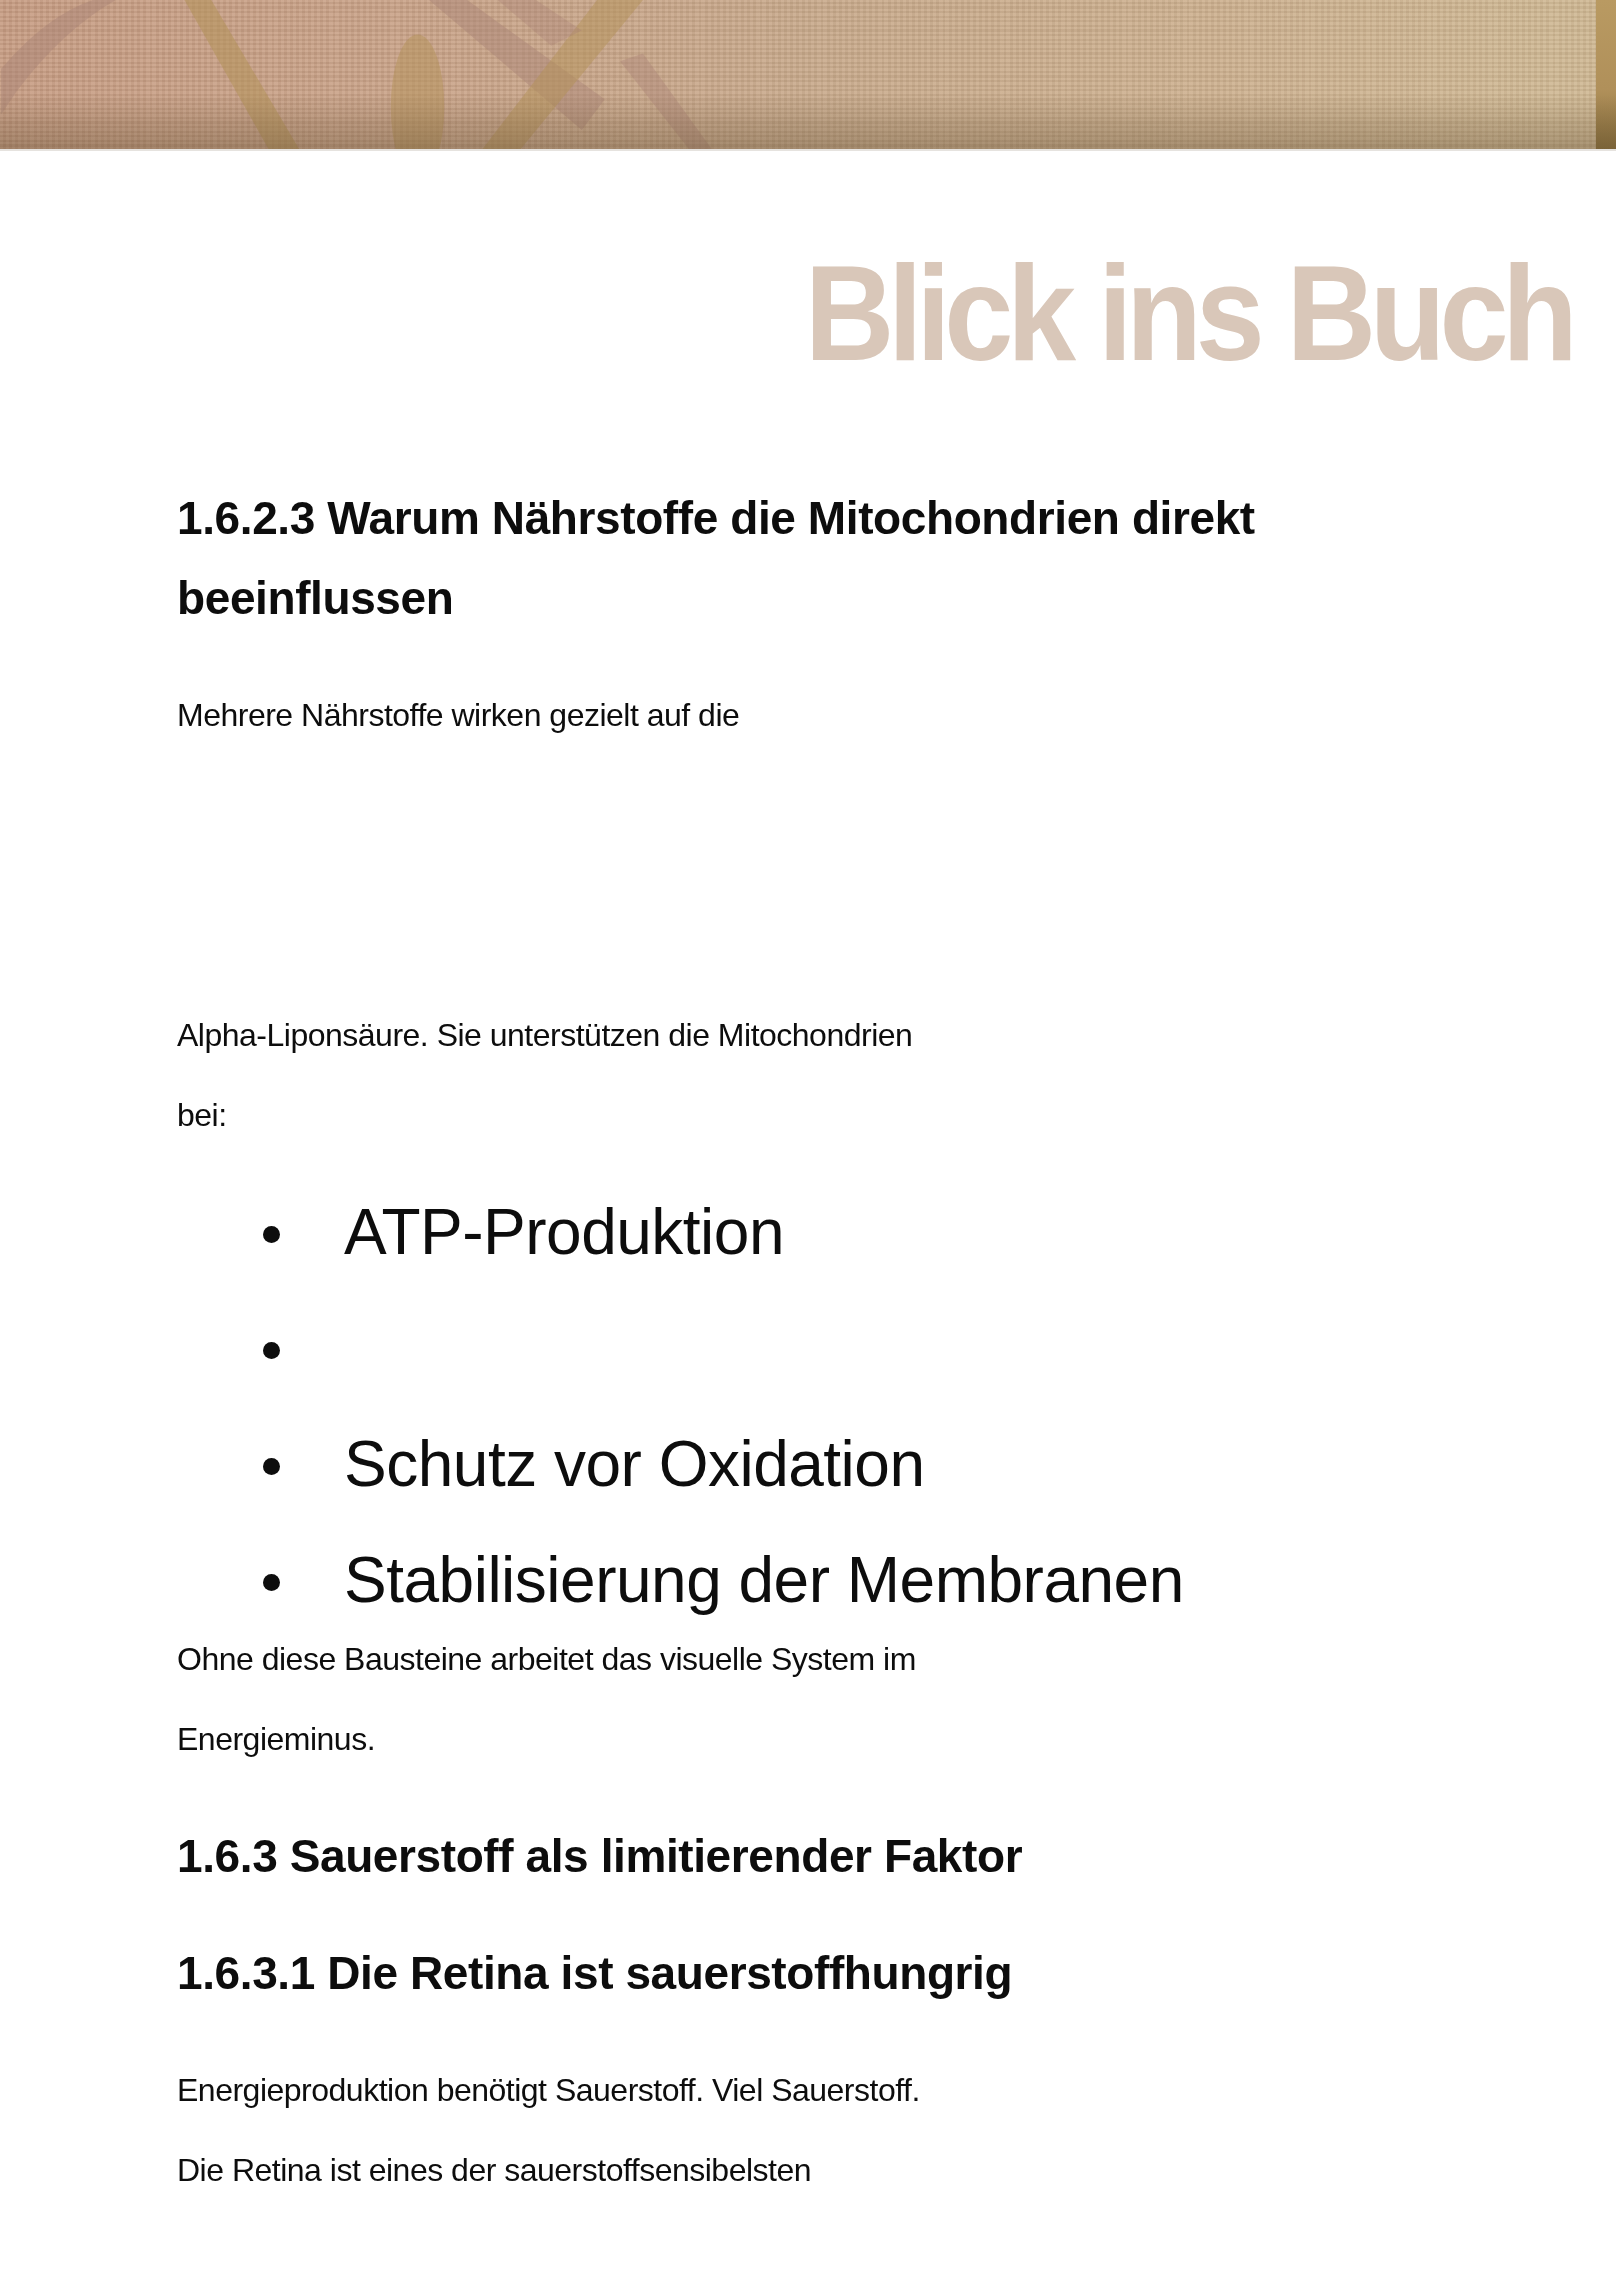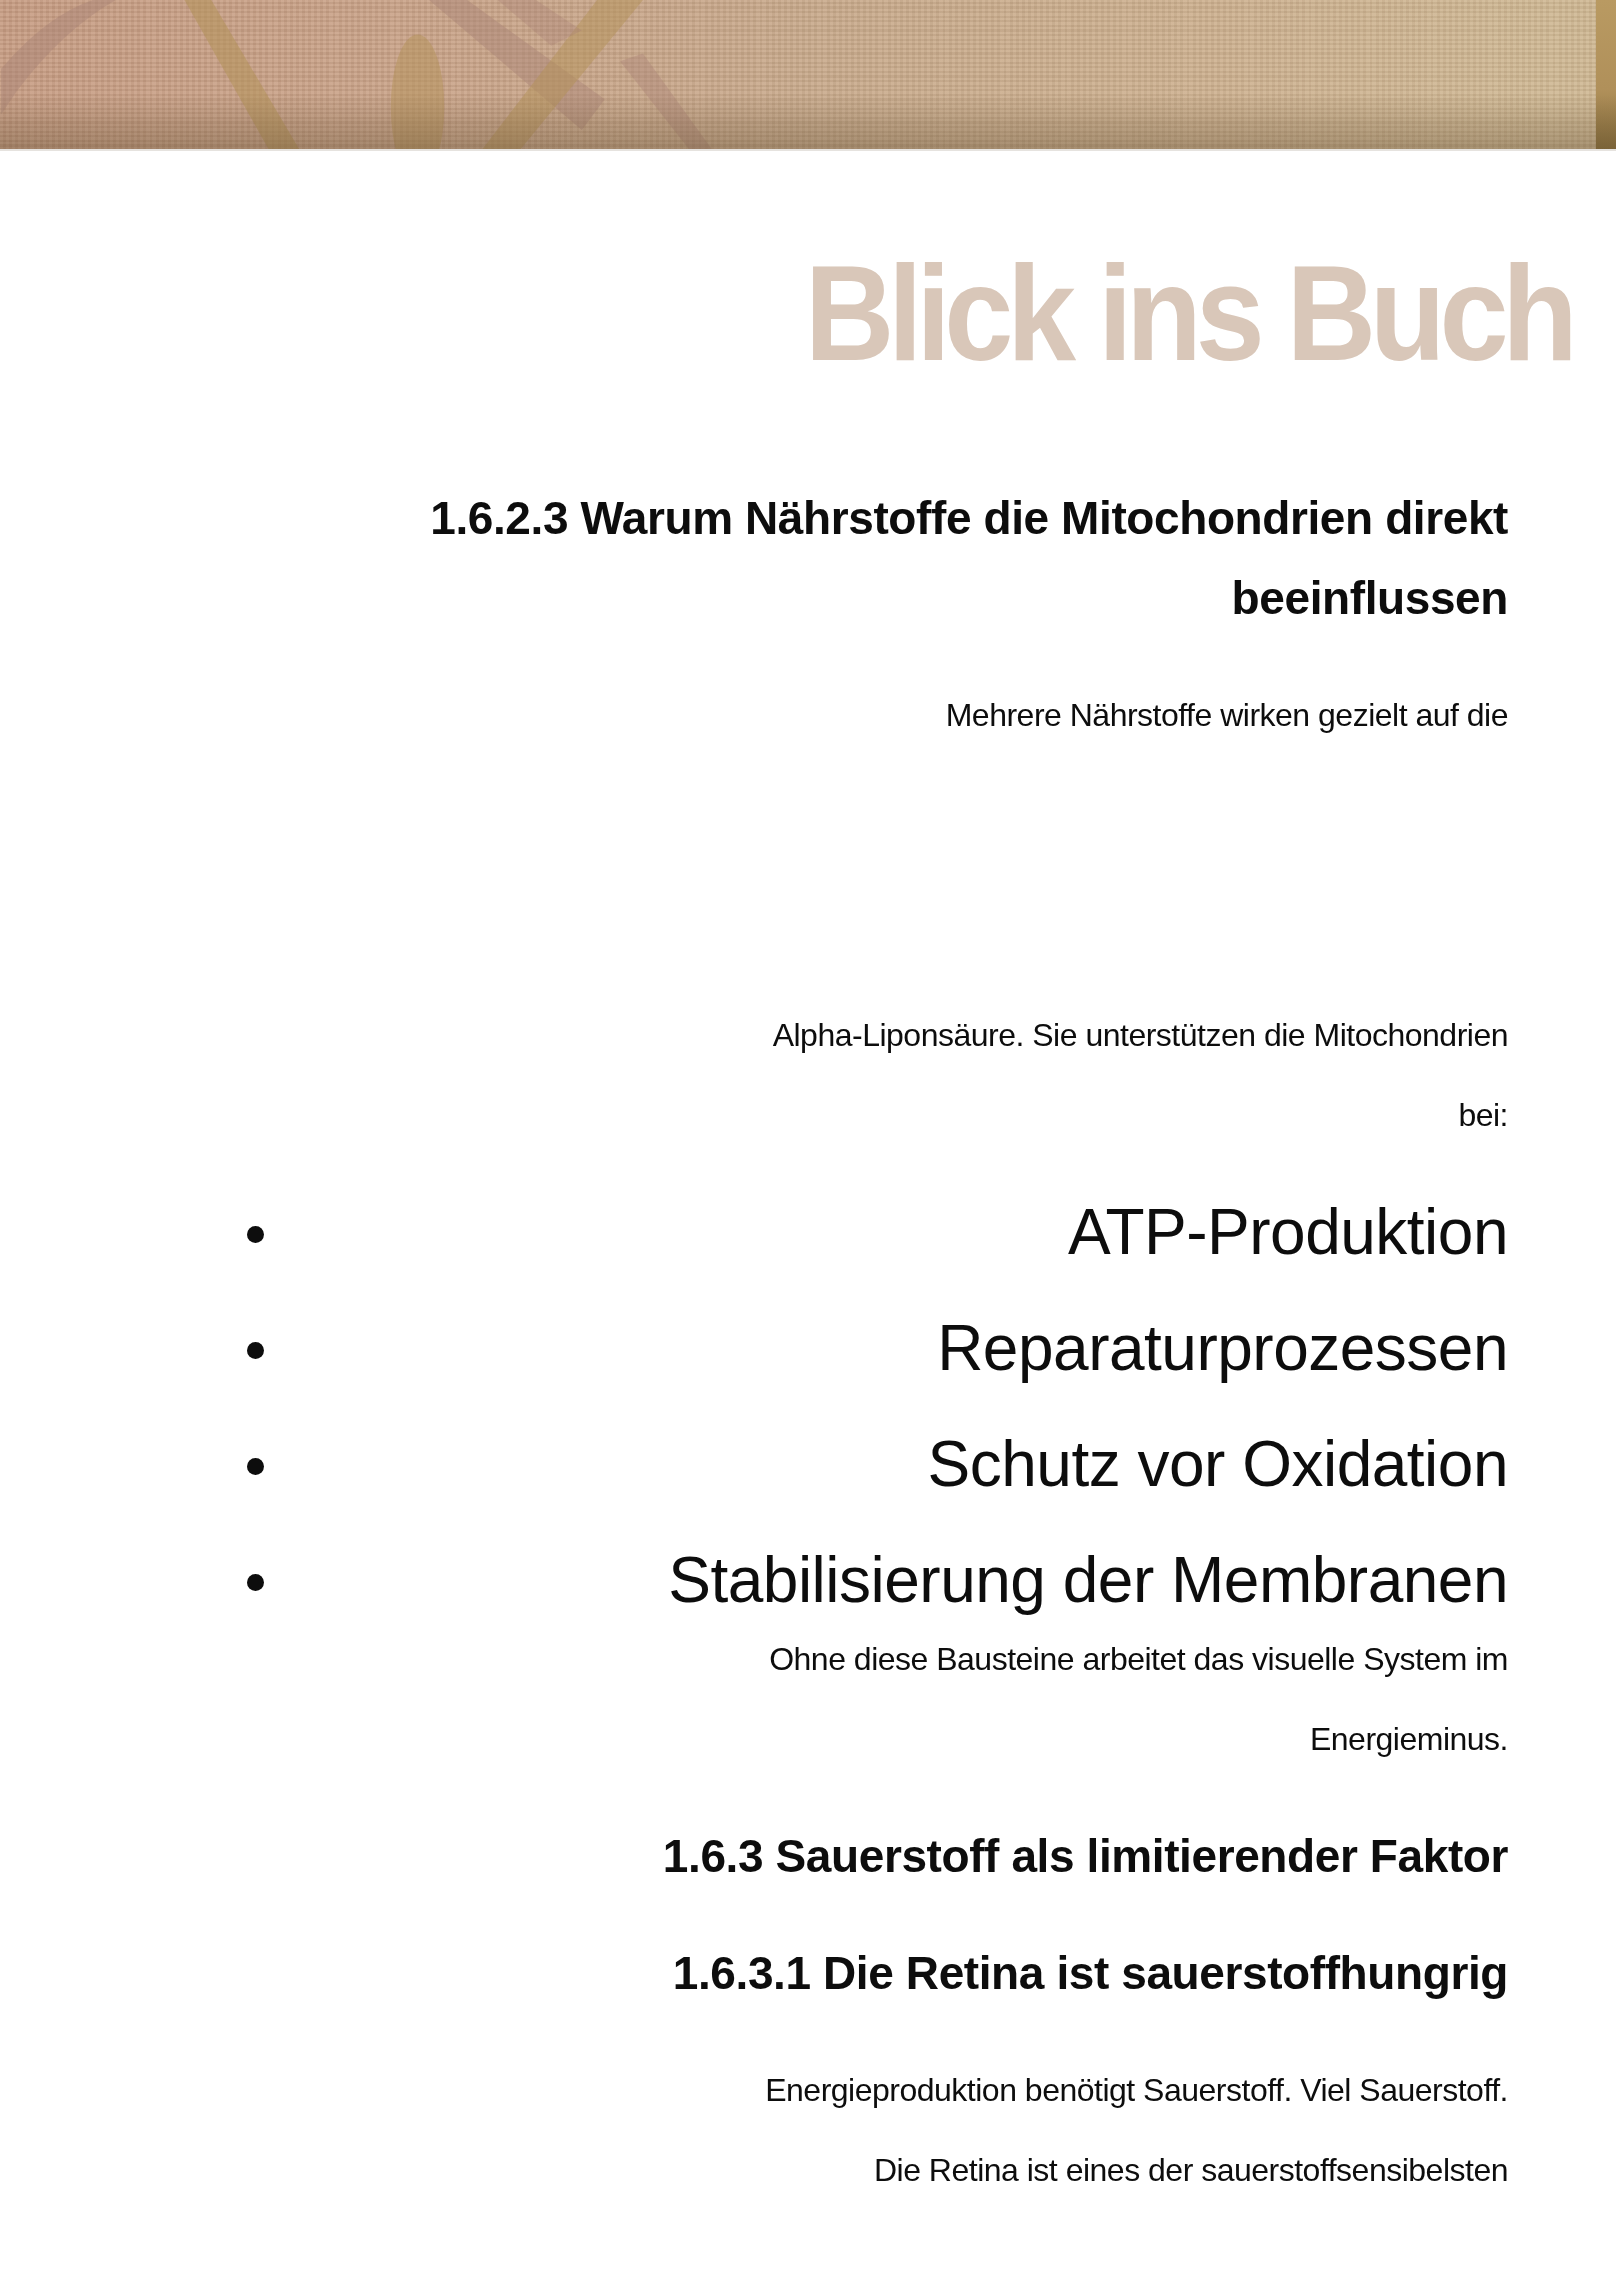"1.6.2.3 Warum Nährstoffe die" .content { left: 161px -> 177px; text-align: right -> none }
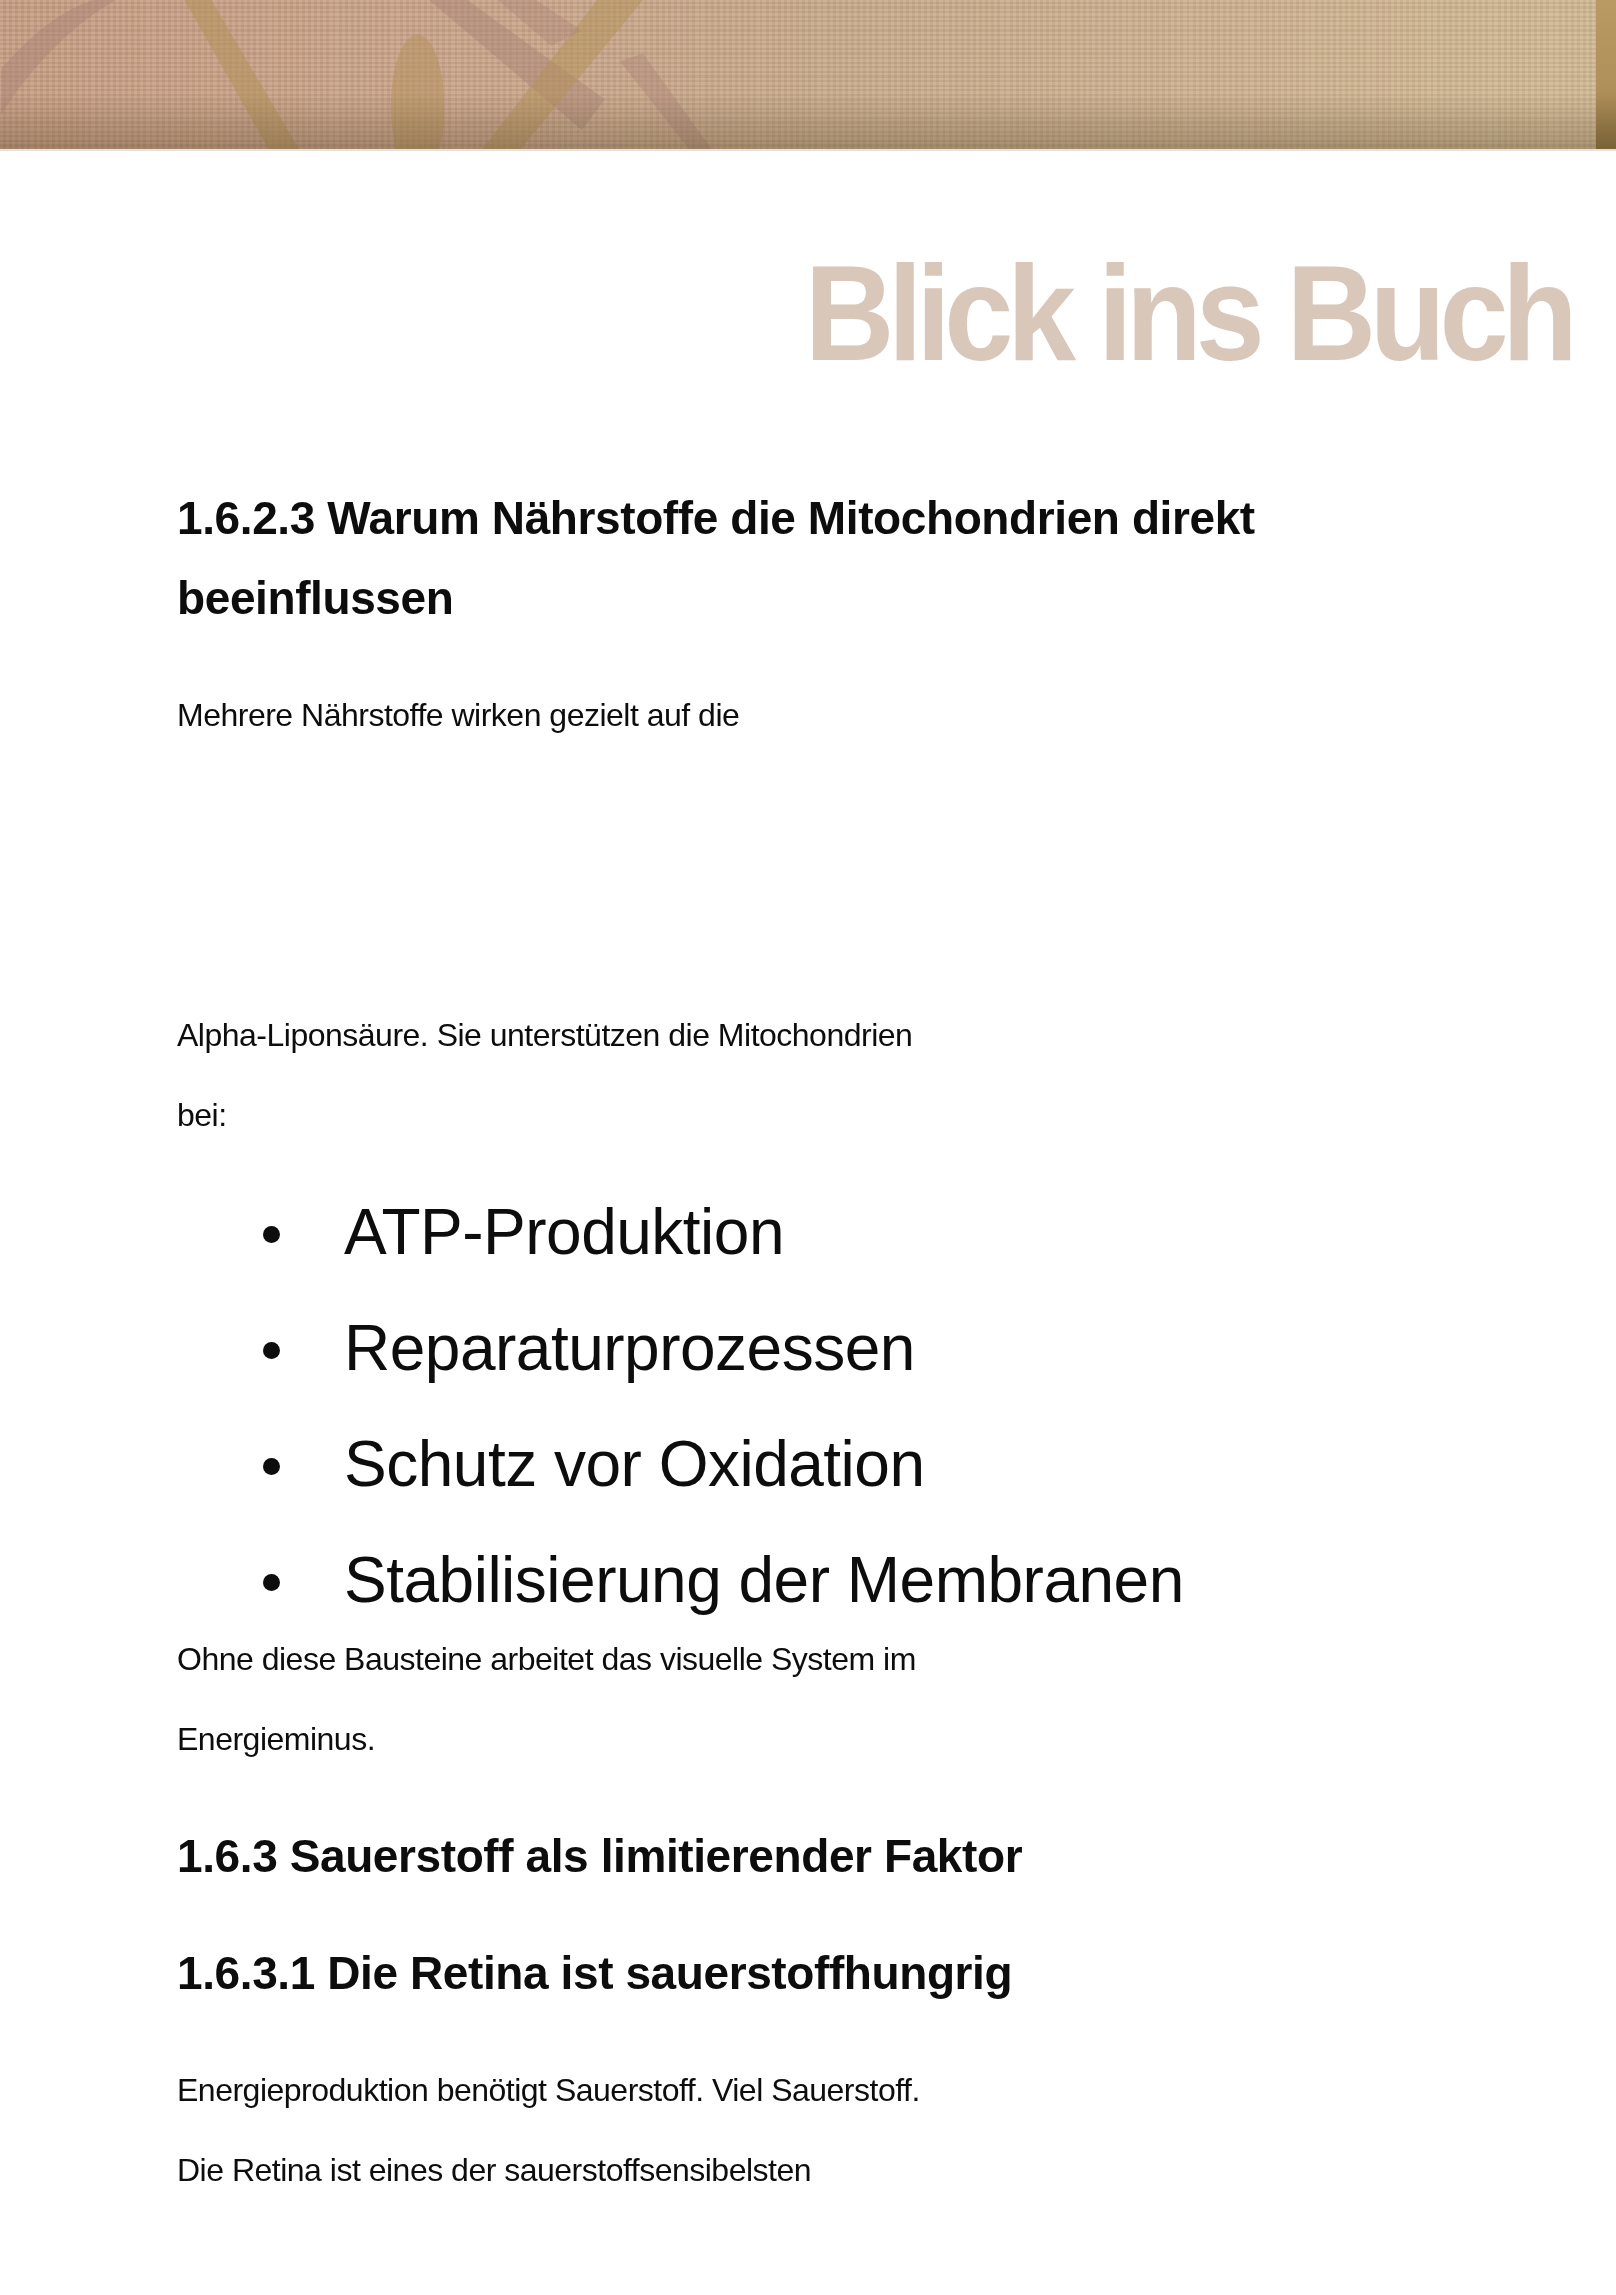"Reparaturprozessen" span { html: <span>Reparaturprozessen</span> -> none }
